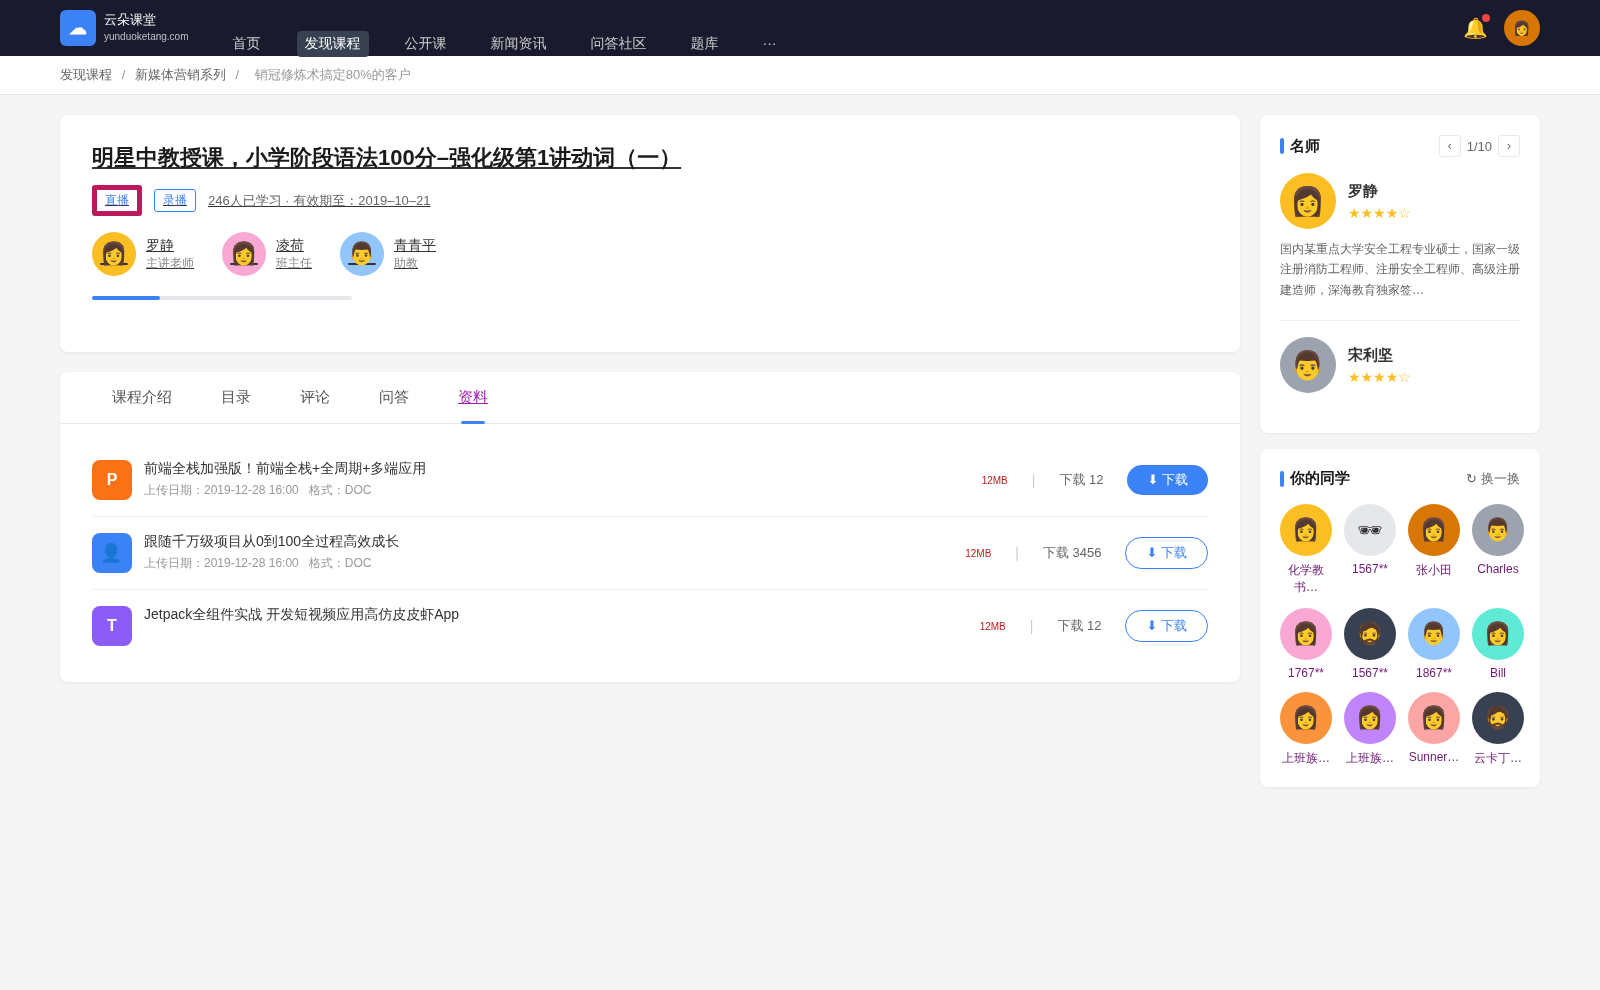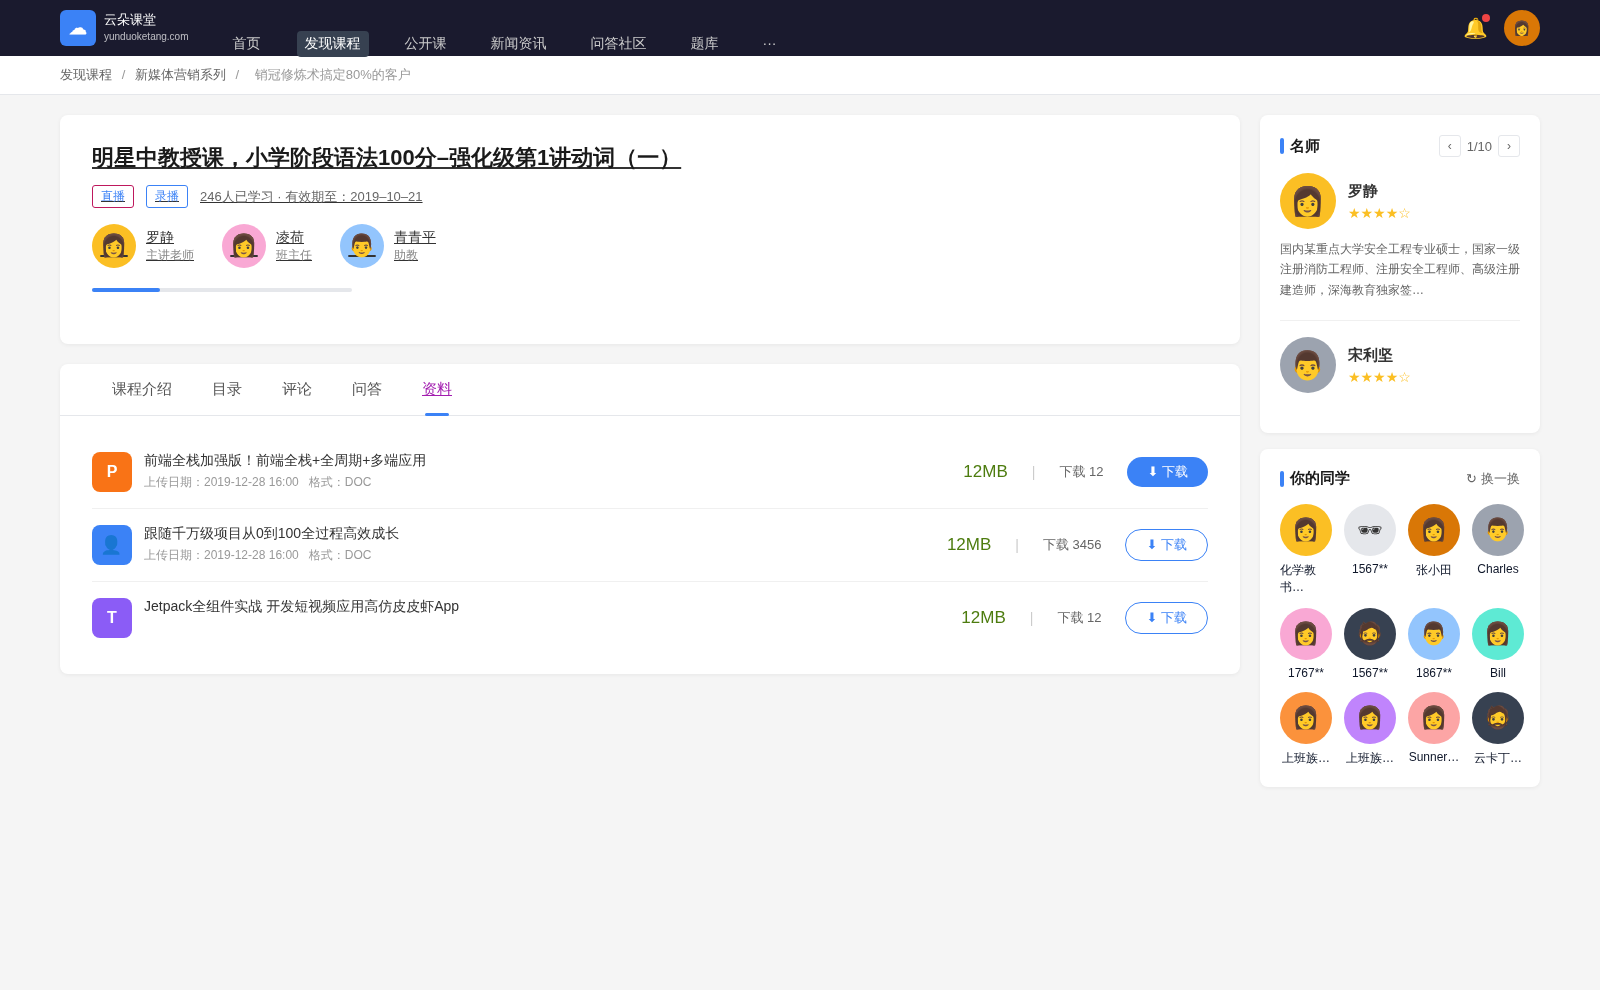"直播" .badge-live { border: 1px solid #be185d -> 5px solid #be185d }
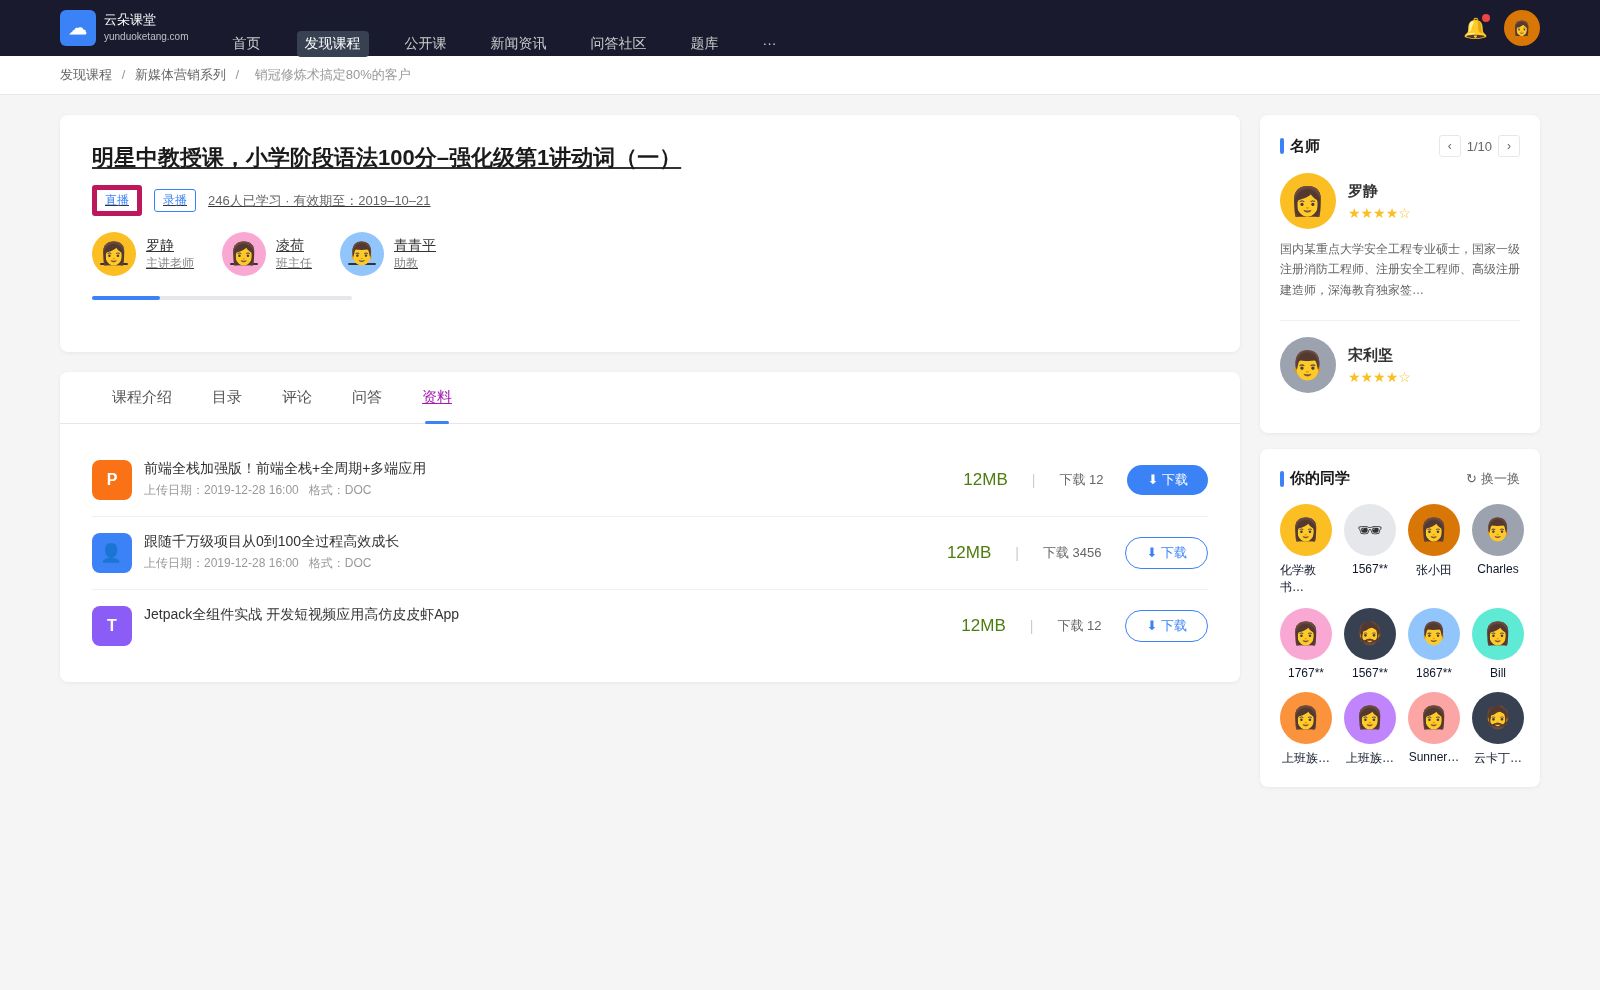"课程介绍" .tabs-header { gap: 0 -> 9px }
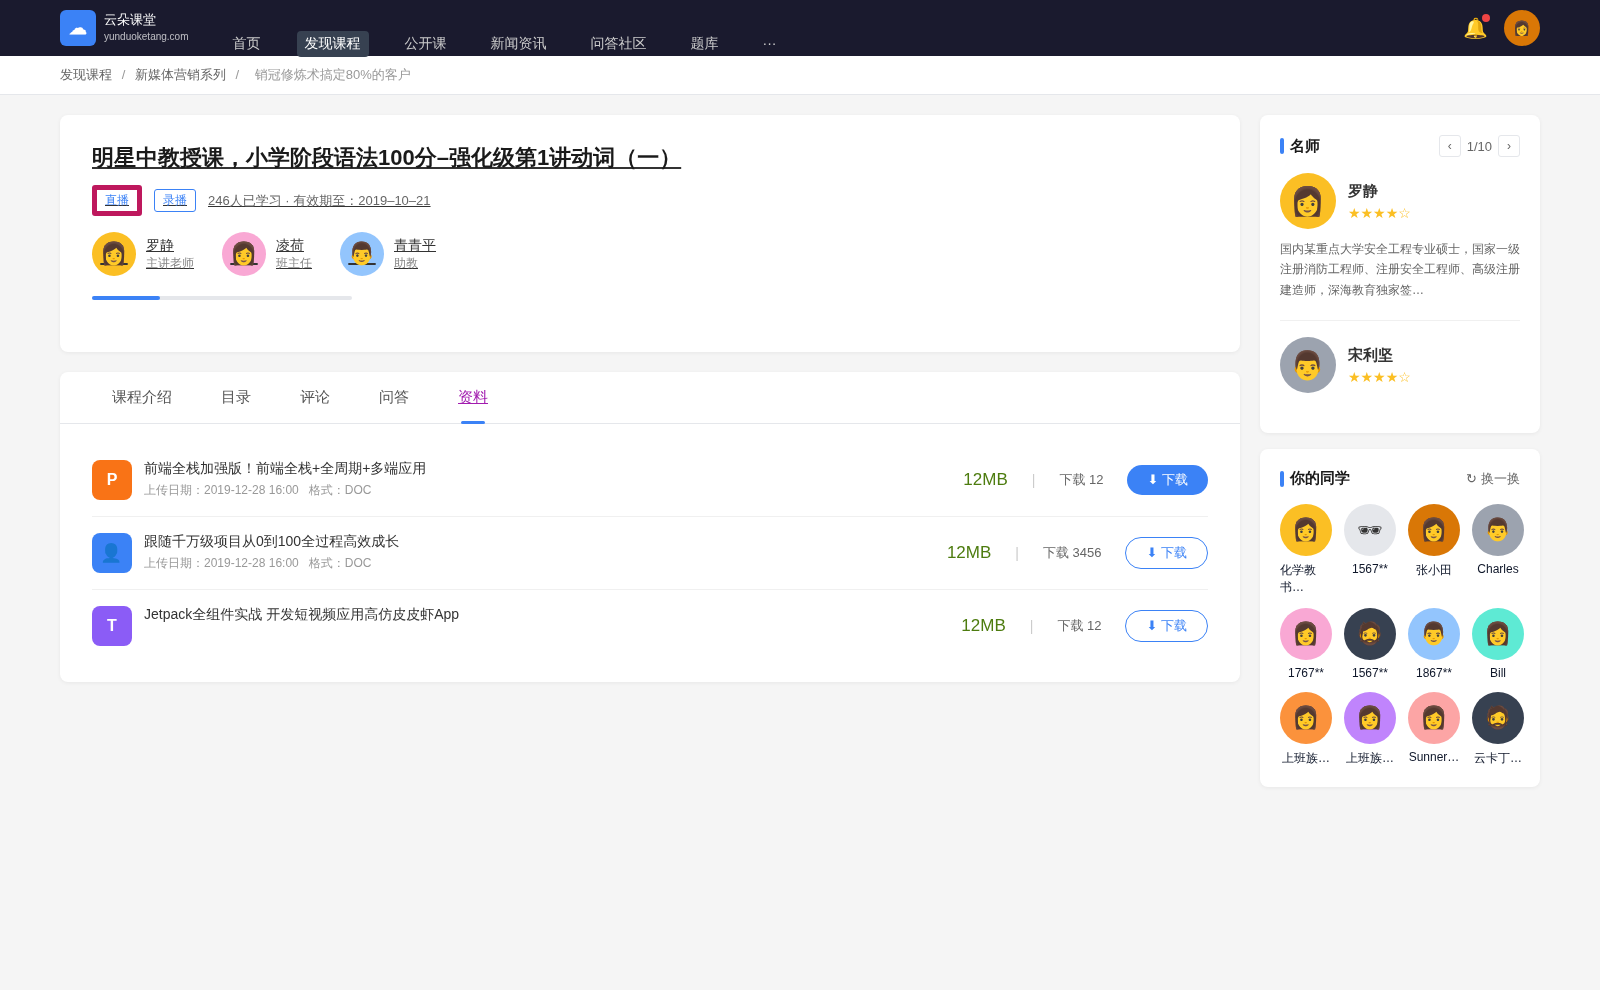"12MB" .file-size { color: #4d7c0f -> #b91c1c; font-size: 17px -> 10px }
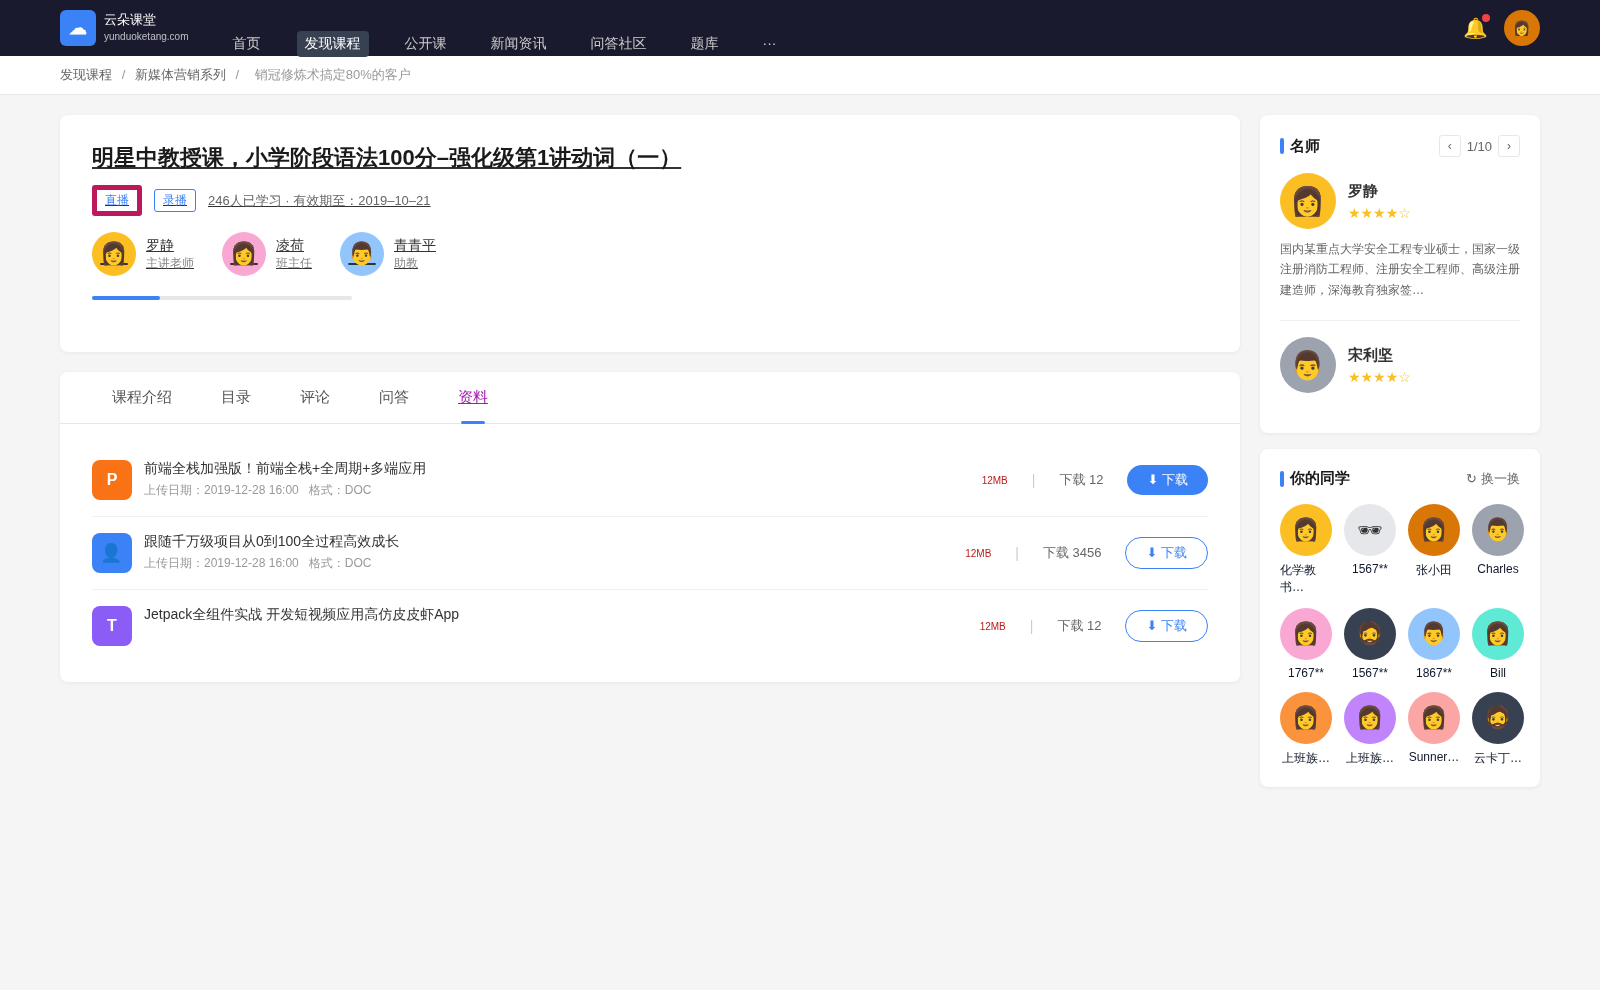"化学教书…" .student-name { color: #0f172a -> #701a75; text-align: left -> center }
